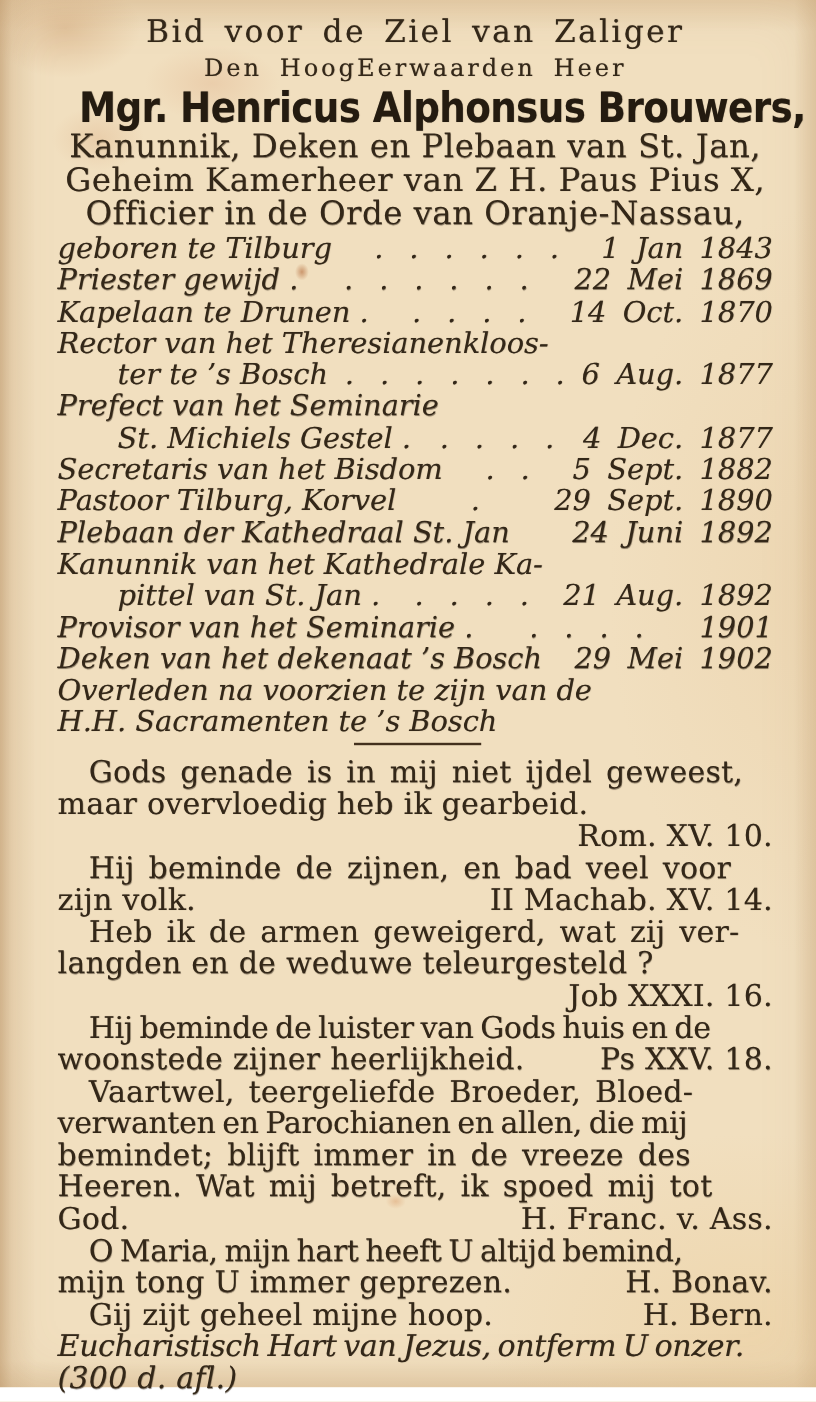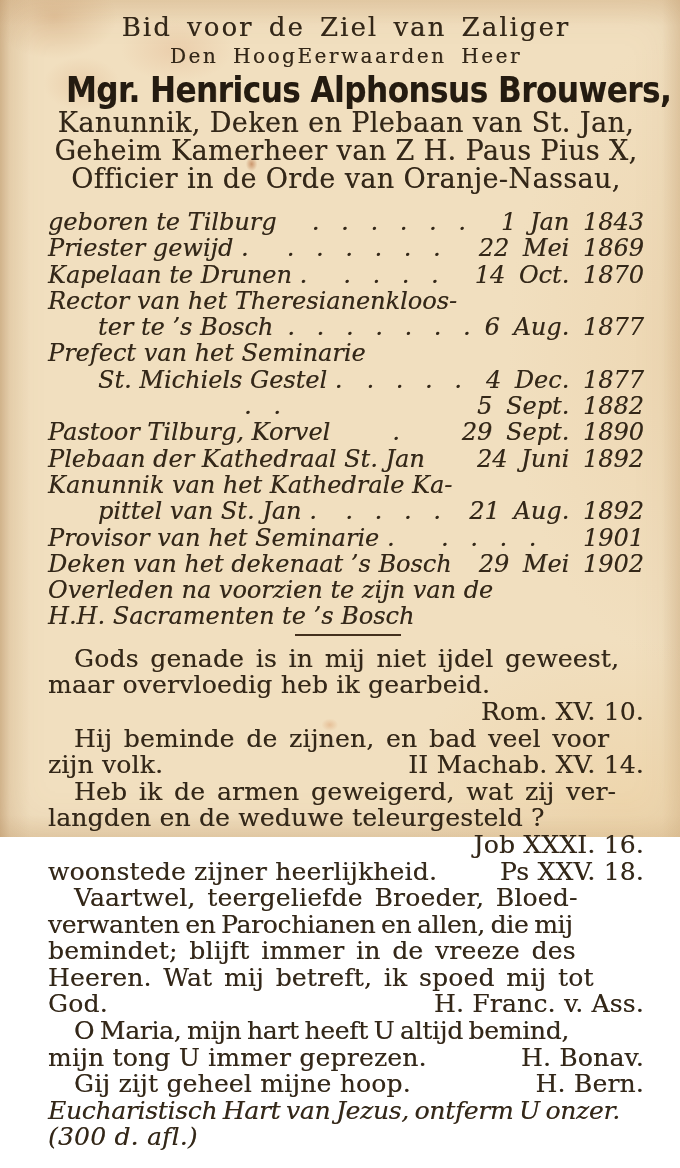"Bid voor de Ziel van" .card { height: 837px -> 1156px }
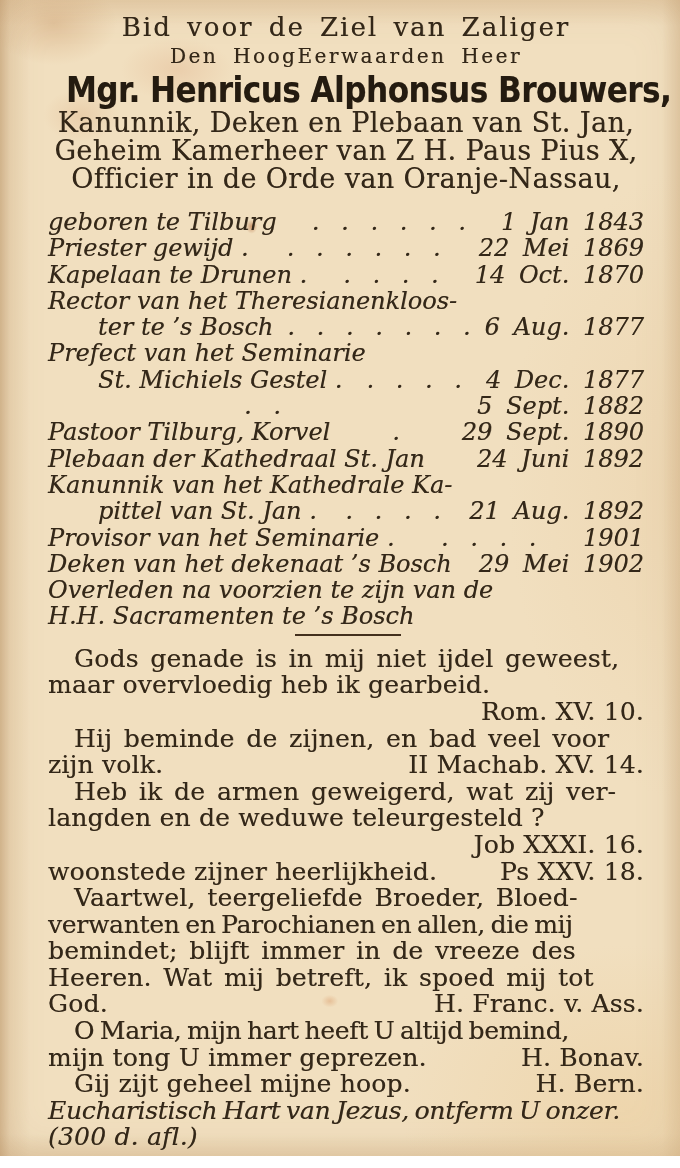"geboren te Tilburg" .timeline { margin-top: 16px -> 1px }
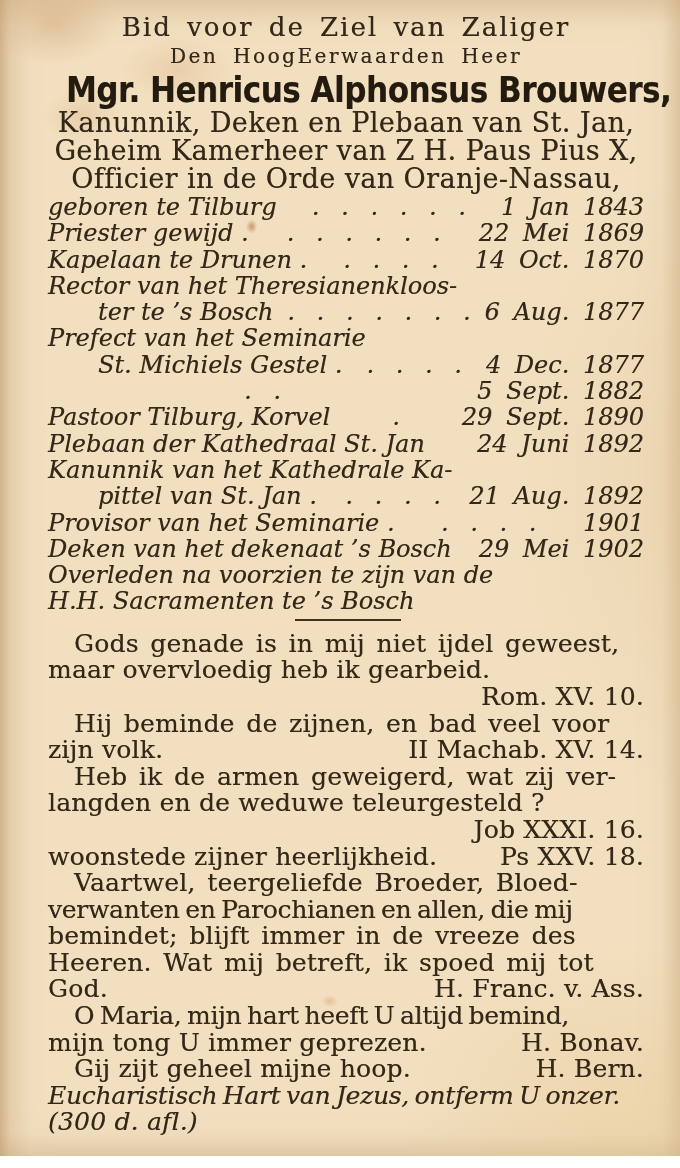"Secretaris van het Bisdom" span.tlabel { html: none -> <span>Secretaris van het Bisdom</span> }
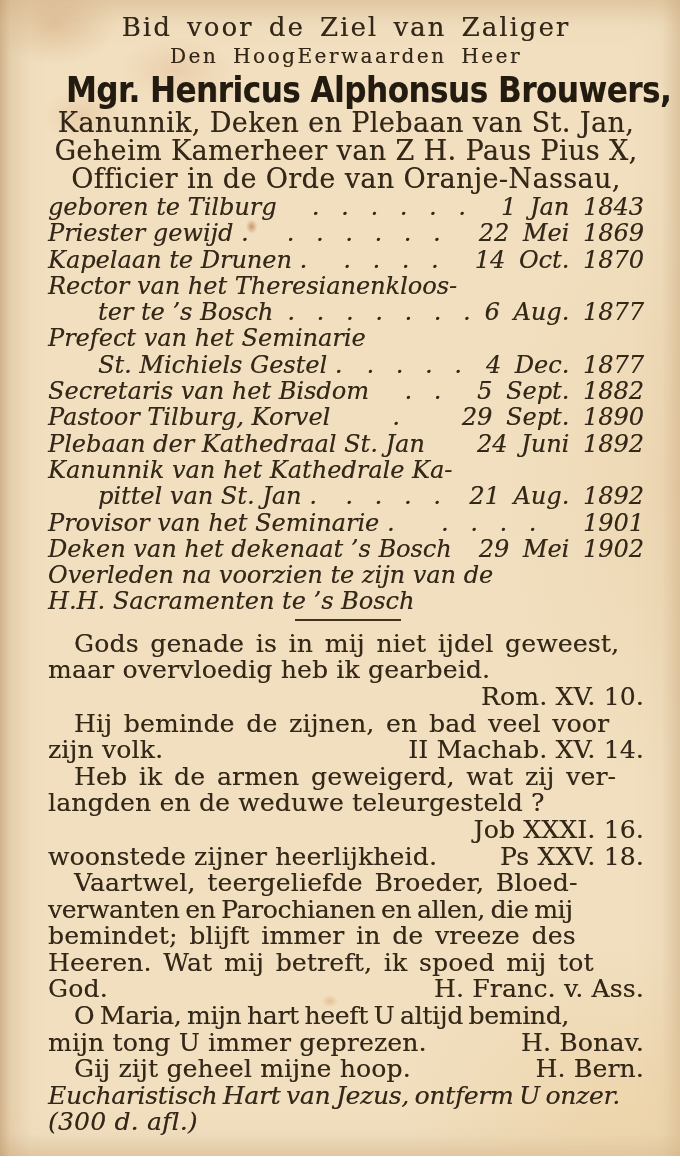"Hij beminde de luister van" div.qline { html: none -> <div><span>Hij beminde de luister van Gods huis en de</span></div> }
